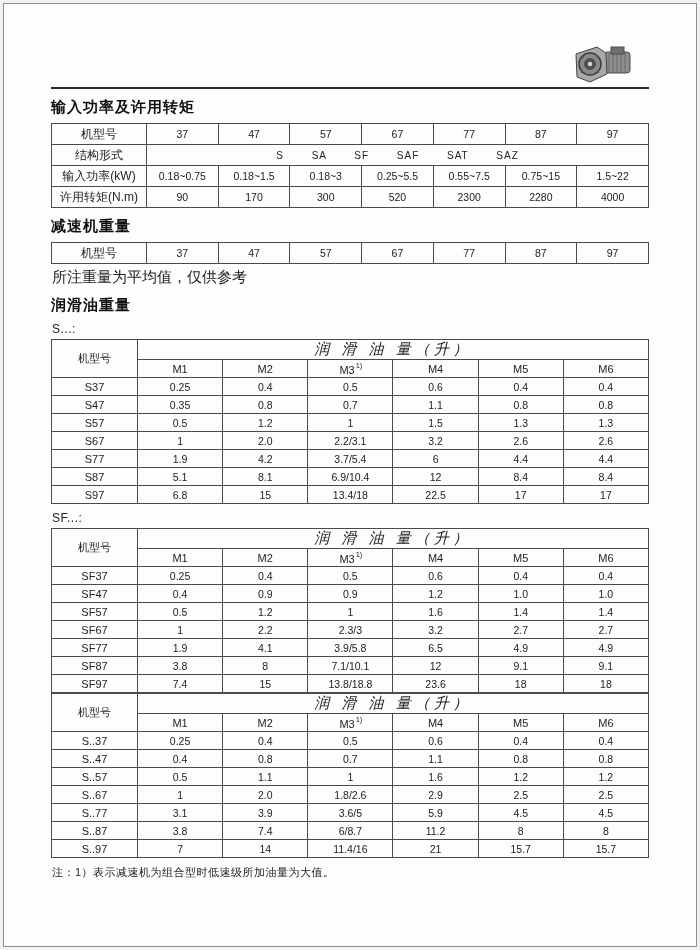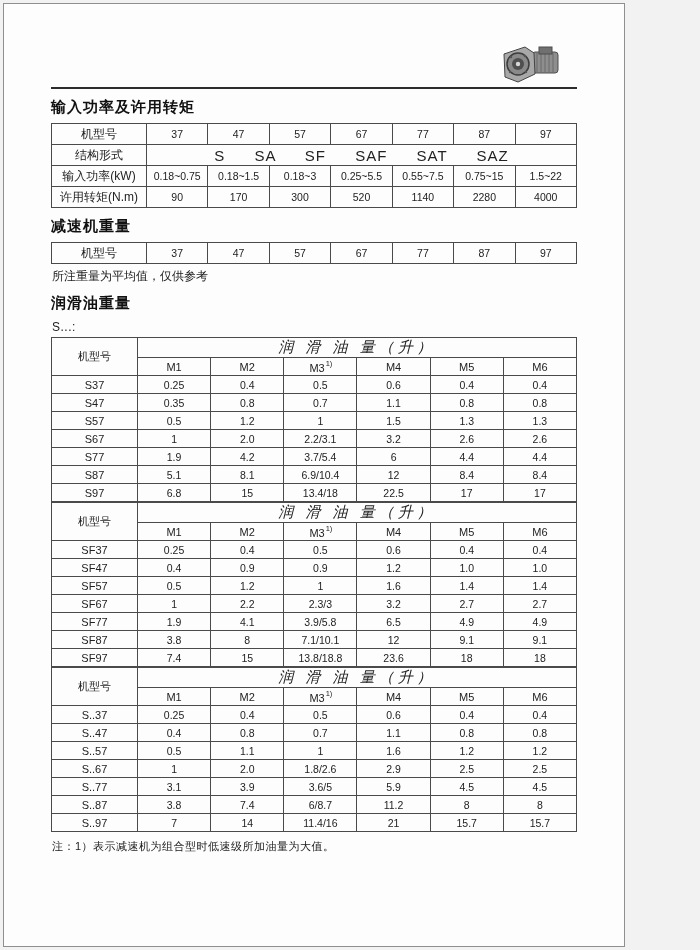"输入功率及许用转矩" .page { width: 622px -> 694px }
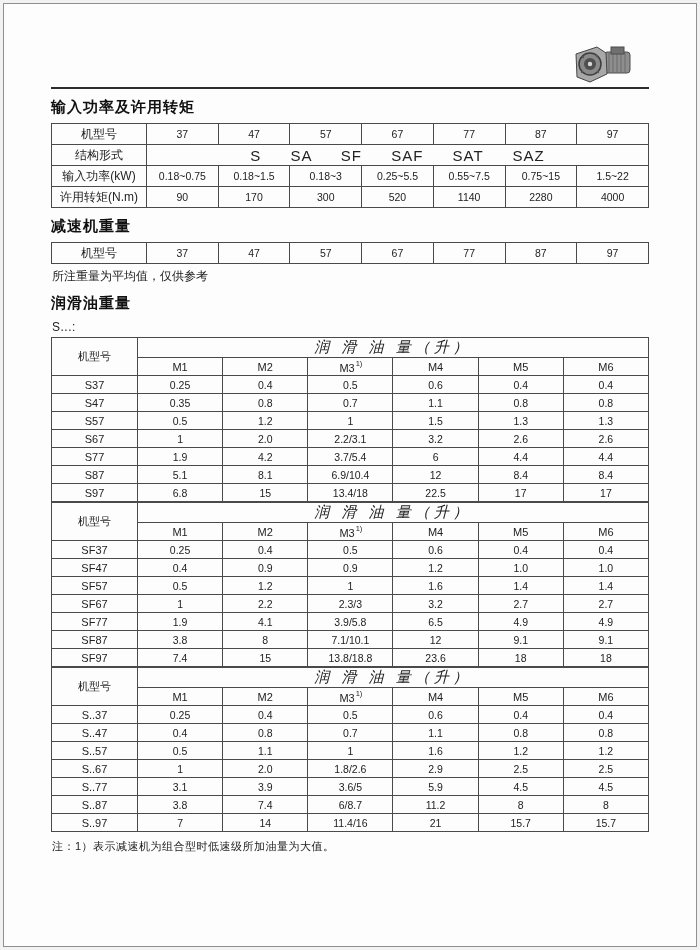"S SA SF SAF SAT" .spec td.span-cell { font-size: 15px -> 10px }
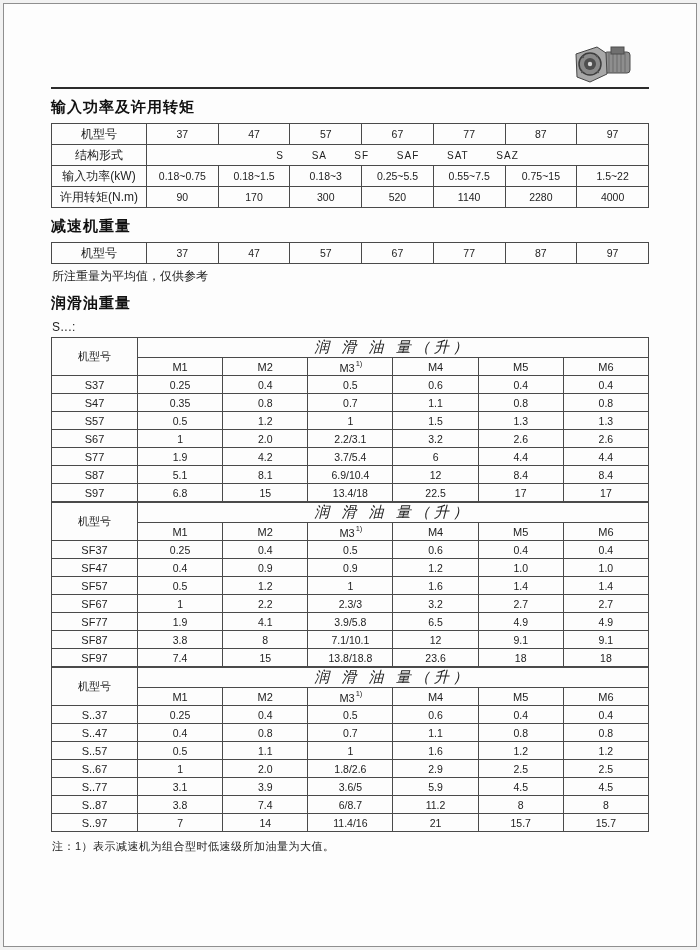"1140" td { text: 1140 -> 2300 }
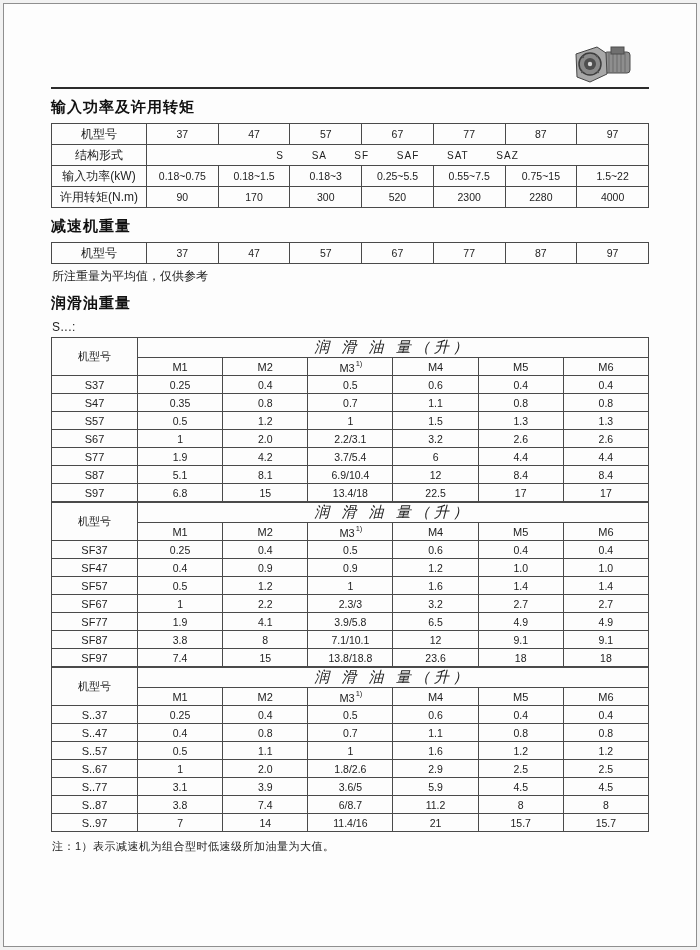"所注重量为平均值，仅供参考" .small-note { font-size: 12px -> 15px }
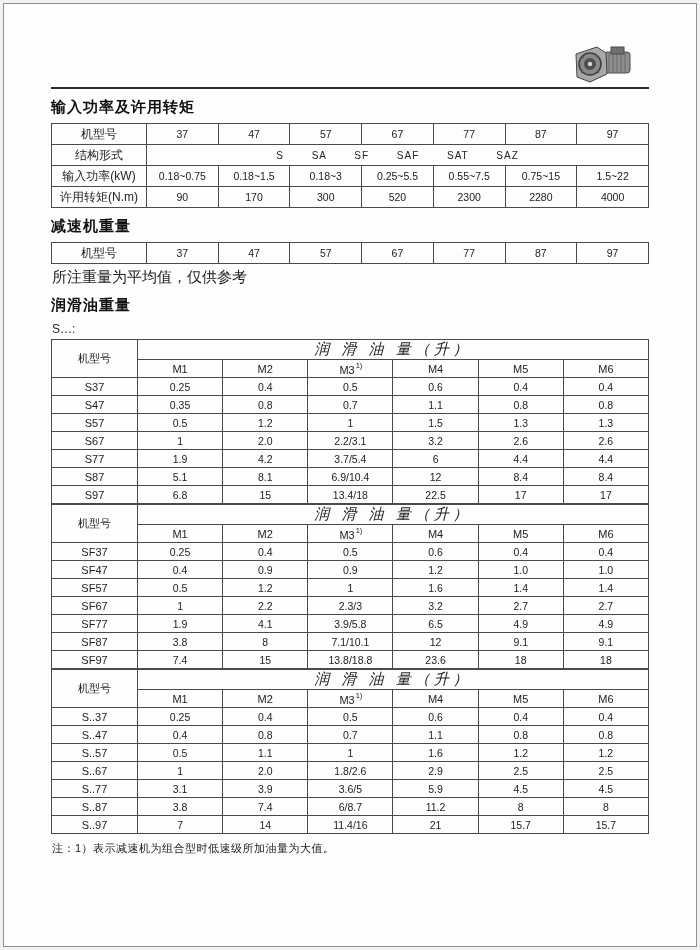"SF...:" div.tbl-label { html: none -> <div>SF...:</div> }
